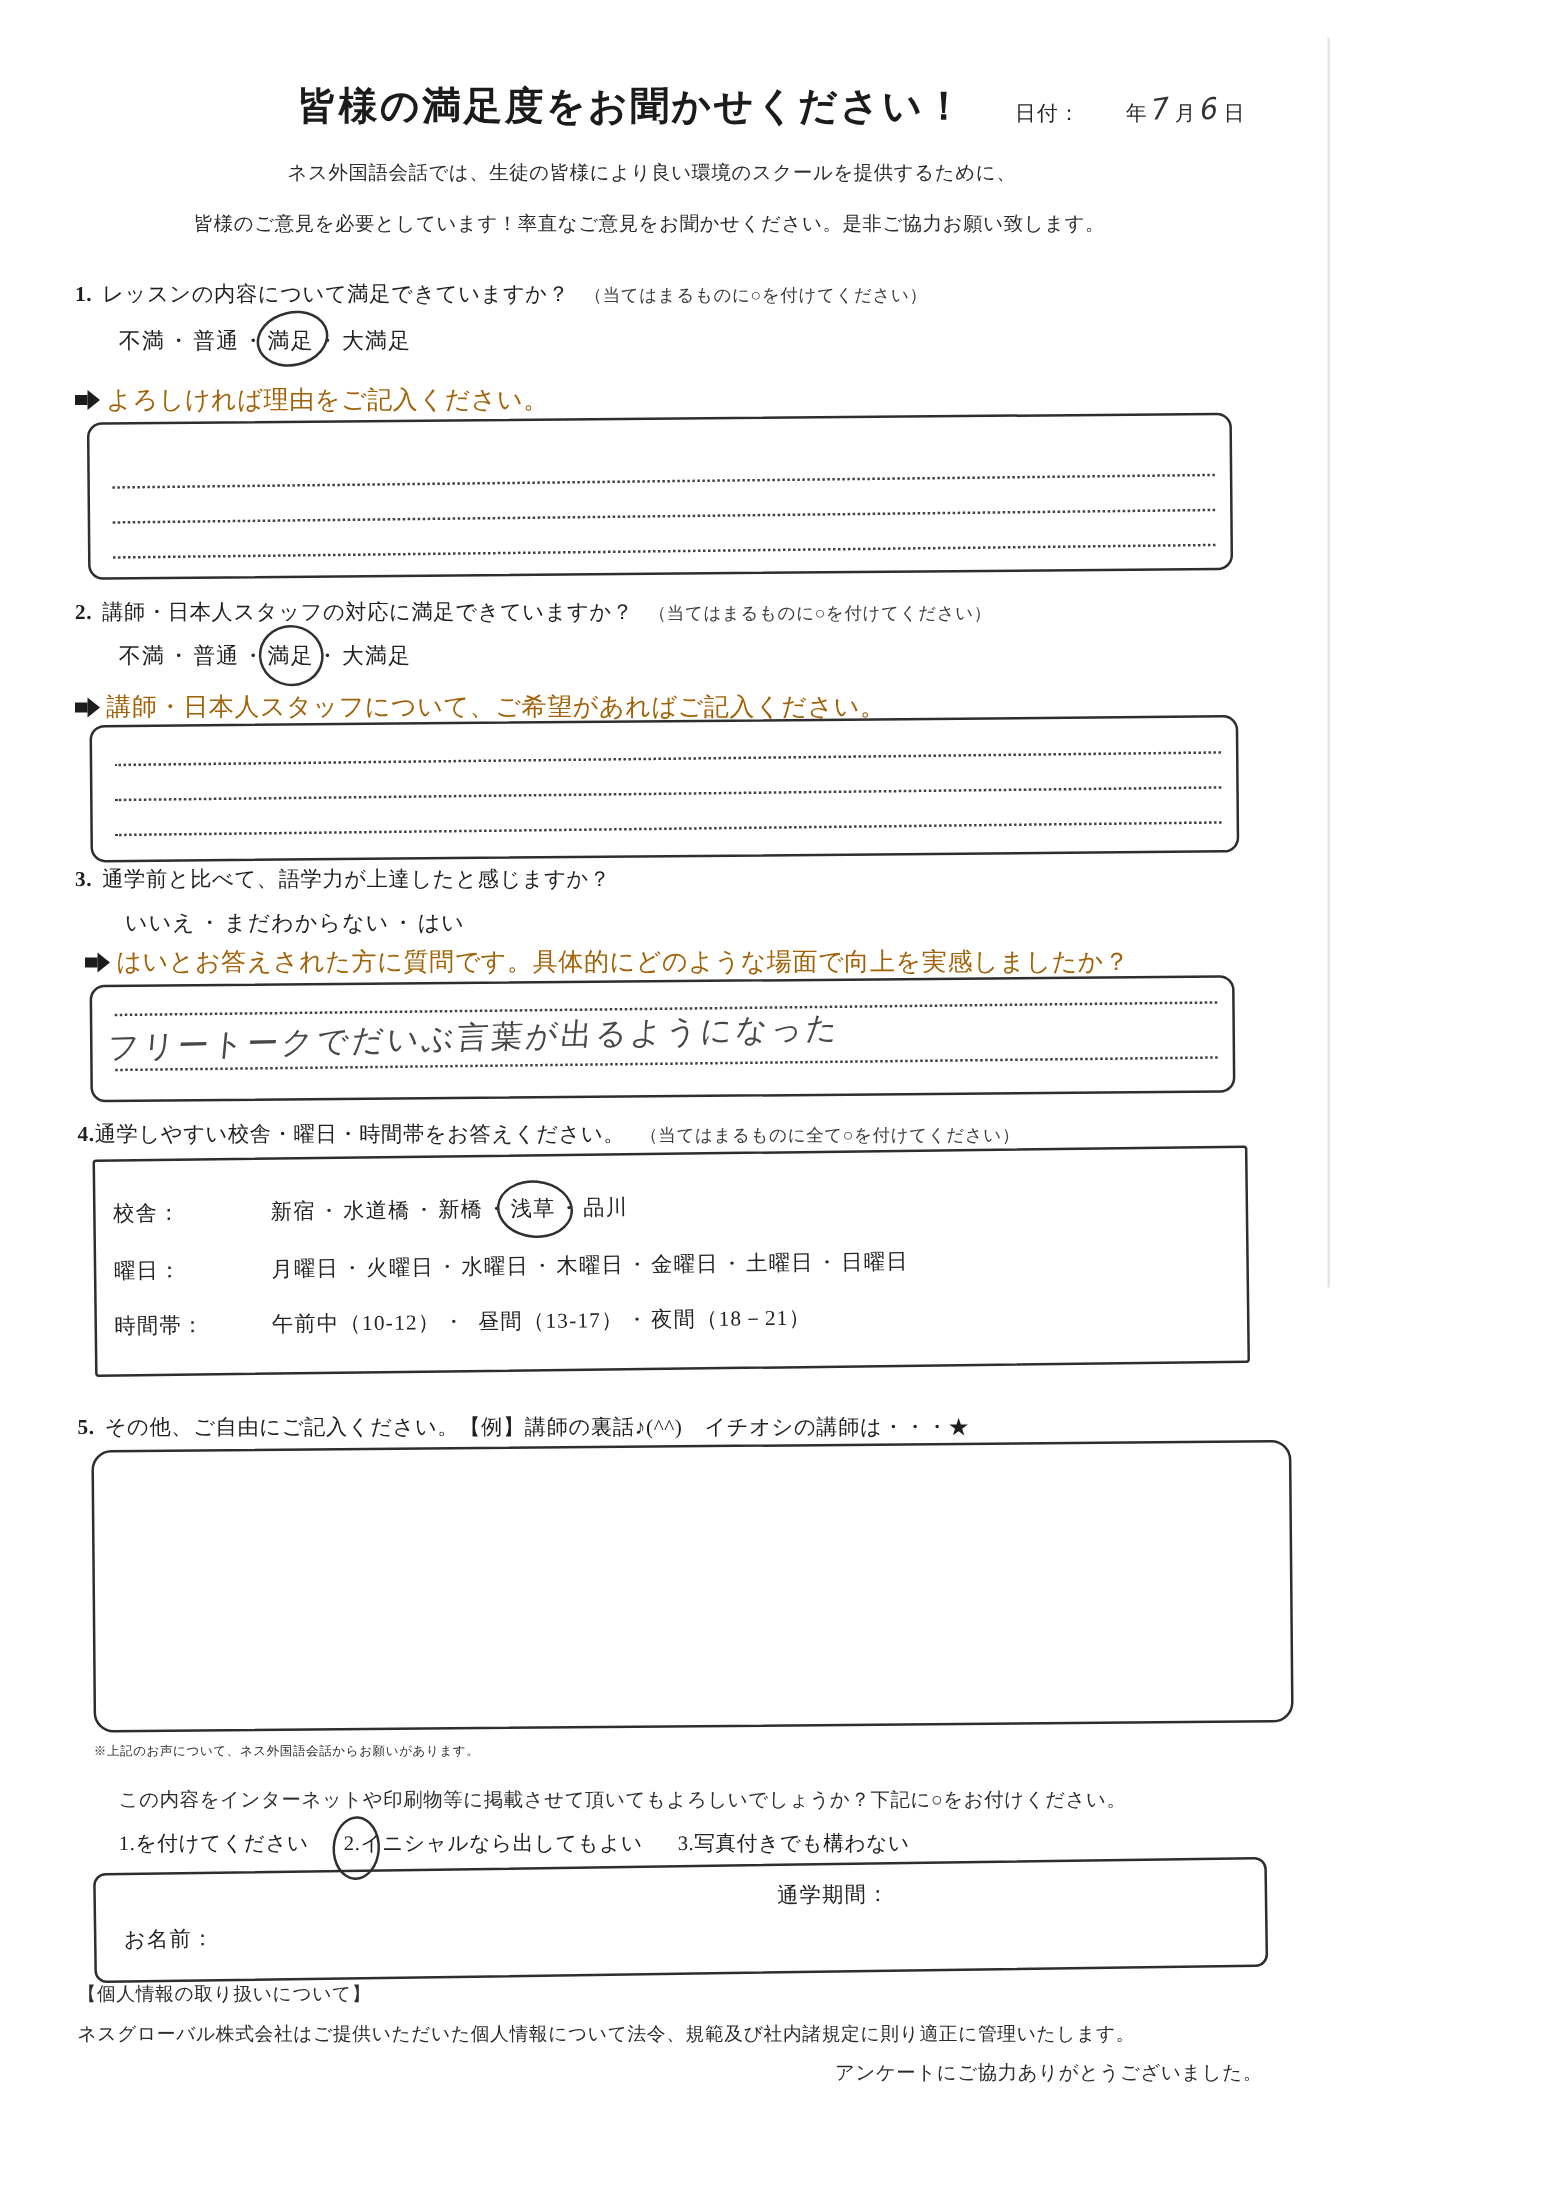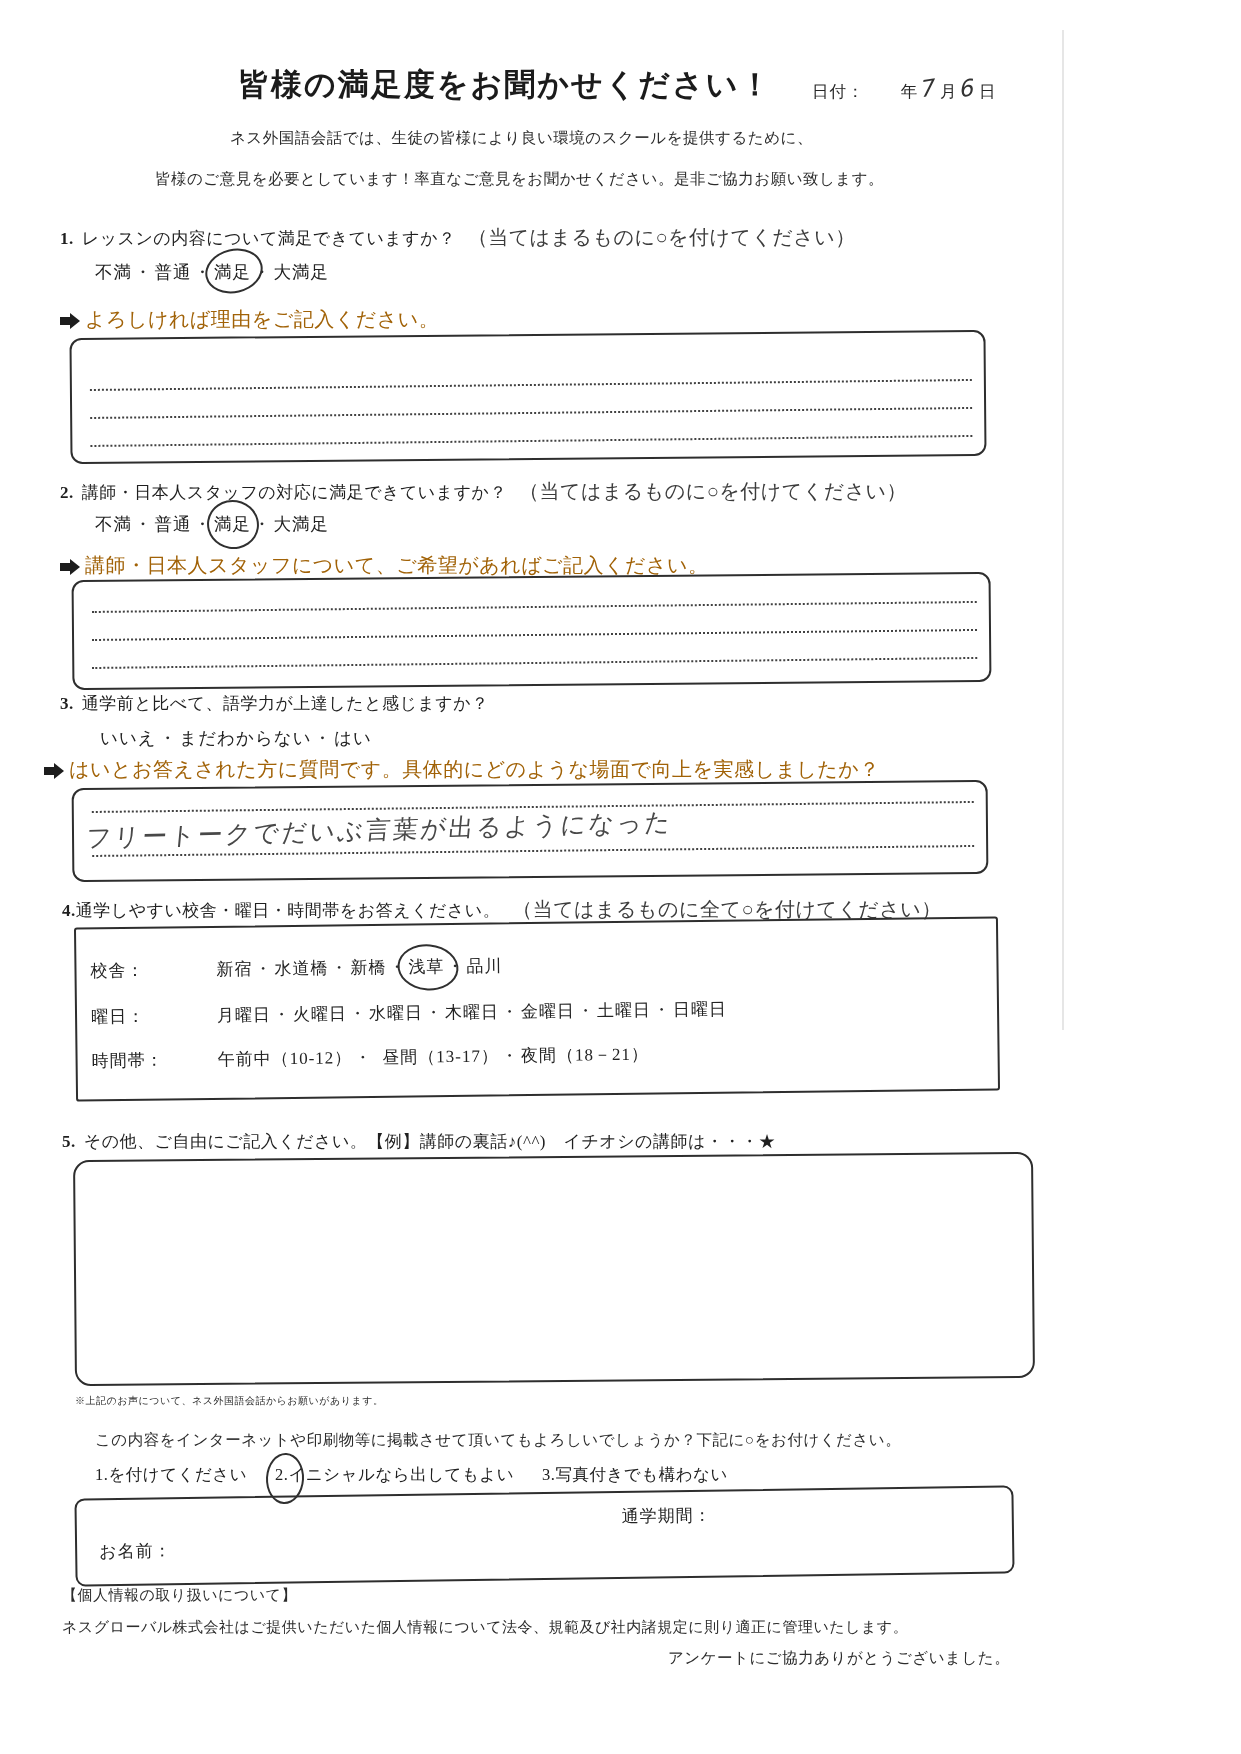"（当てはまるものに○を付けてください）" .hint { font-size: 20px -> 14px }
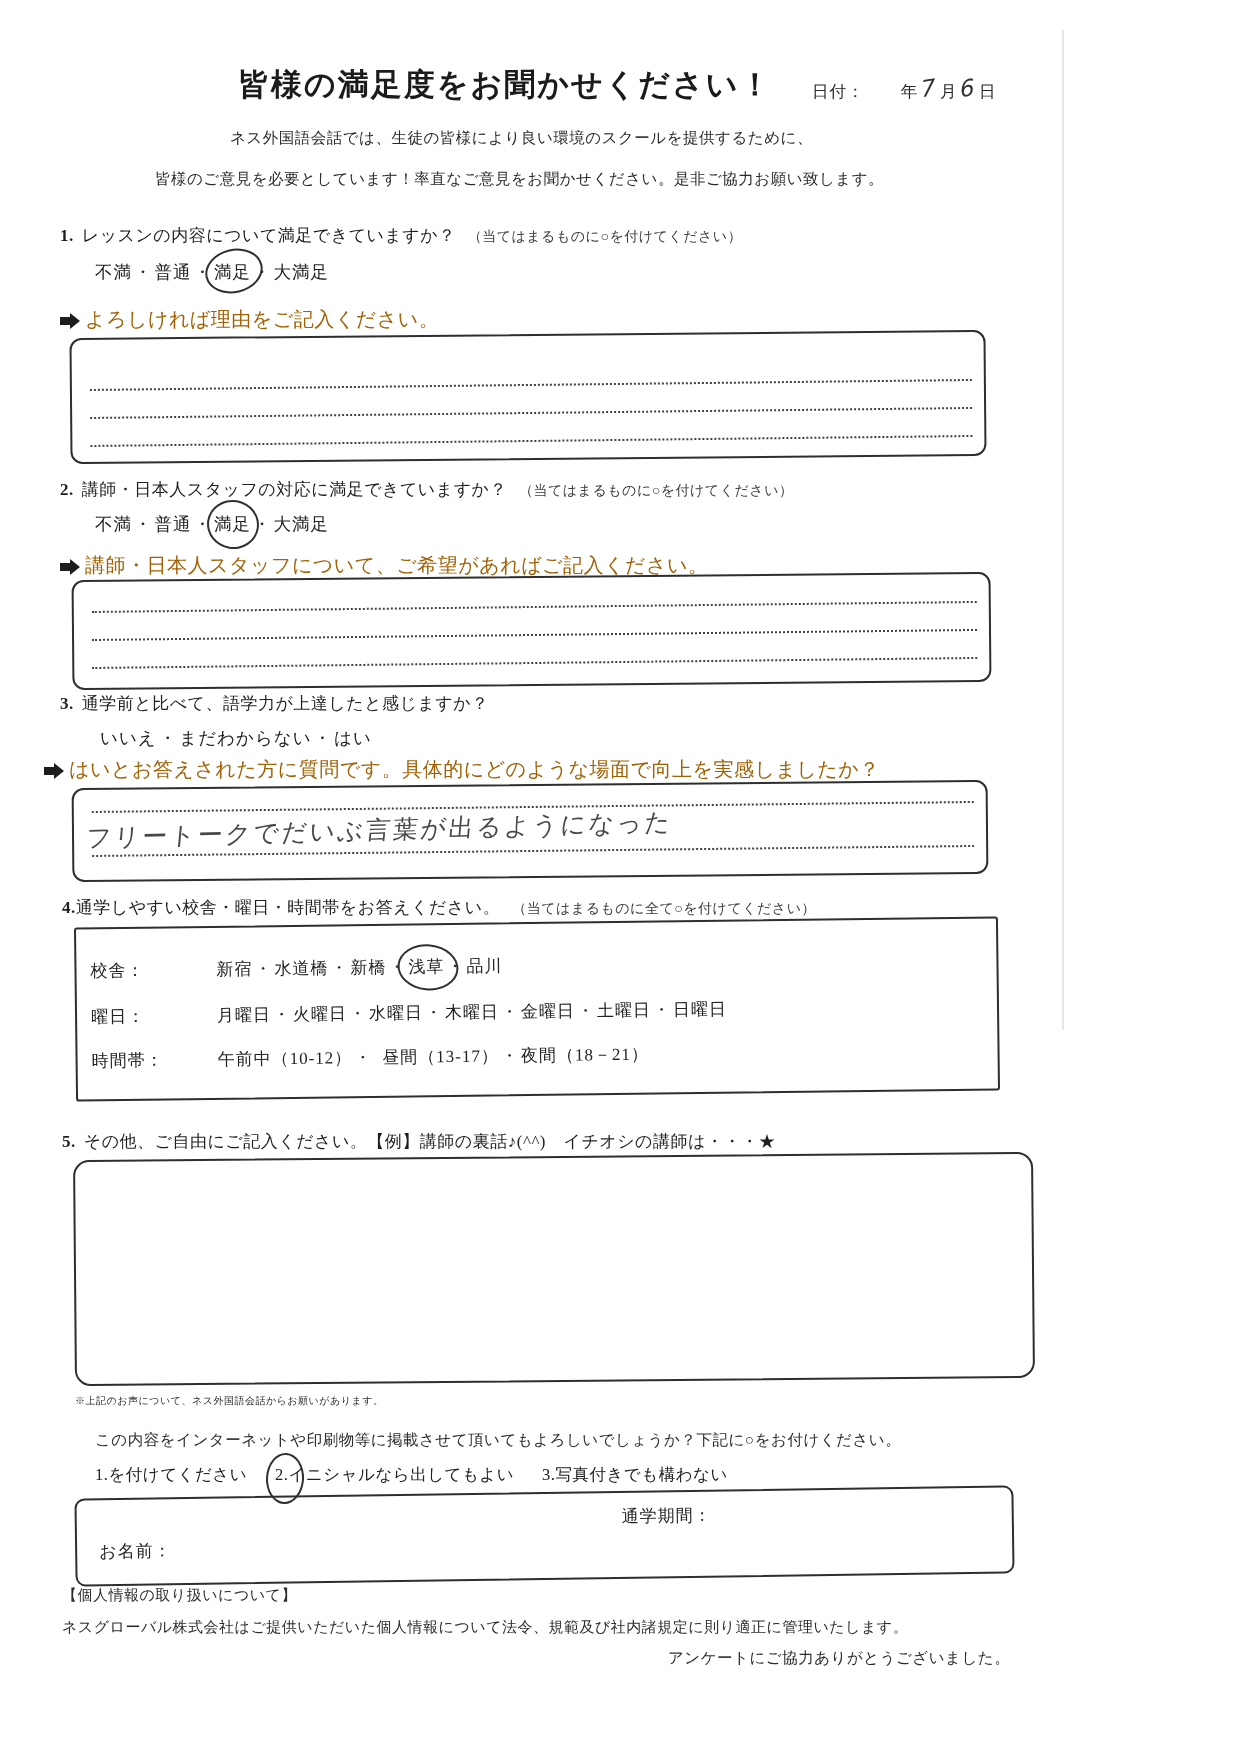"はいとお答えされた方に質問です。具体的にどのような場面で向上を実感しましたか？" div.abs { left: 44px -> 68px }
